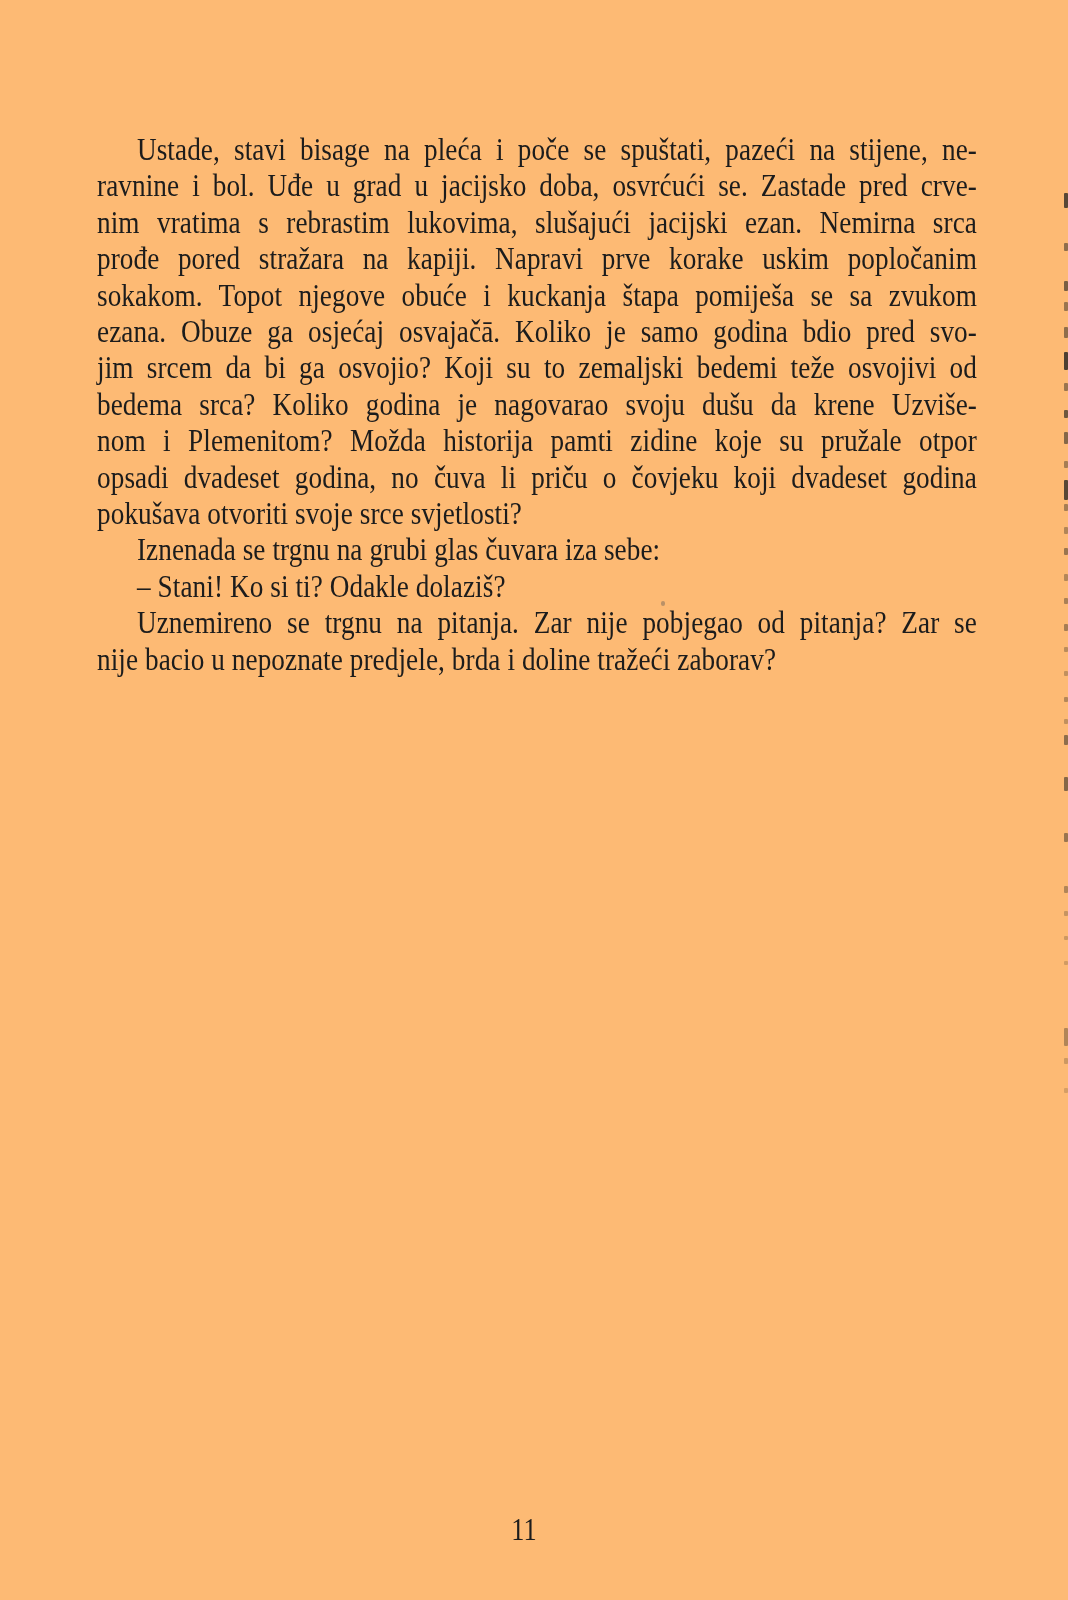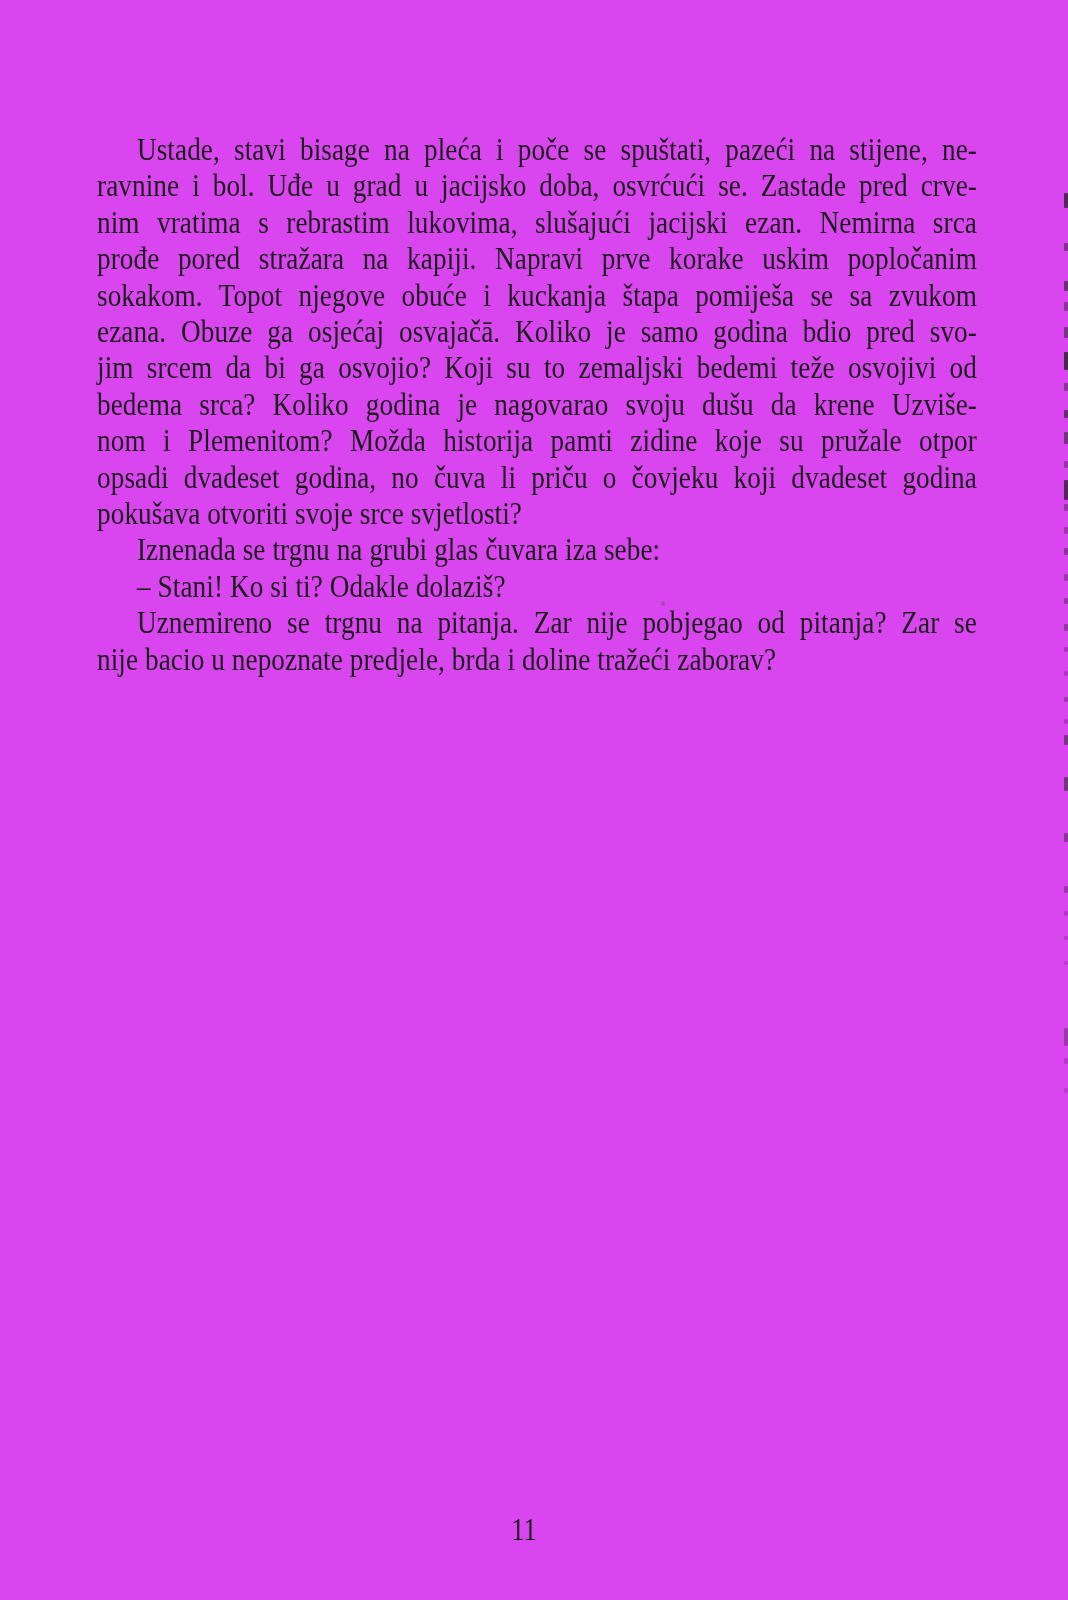"Ustade, stavi bisage na pleća" .page { background: #d946ef -> #fdba74 }
